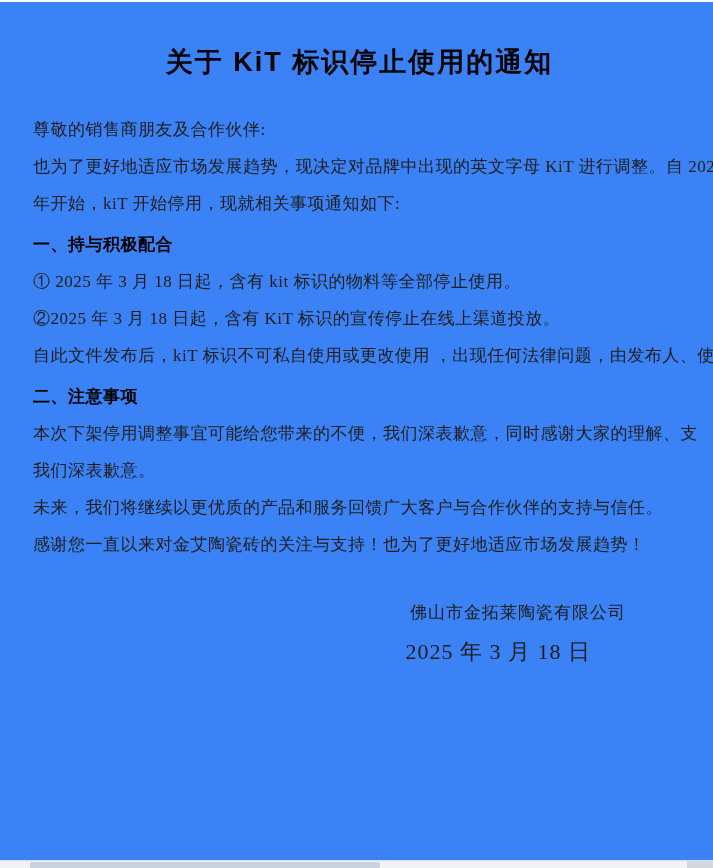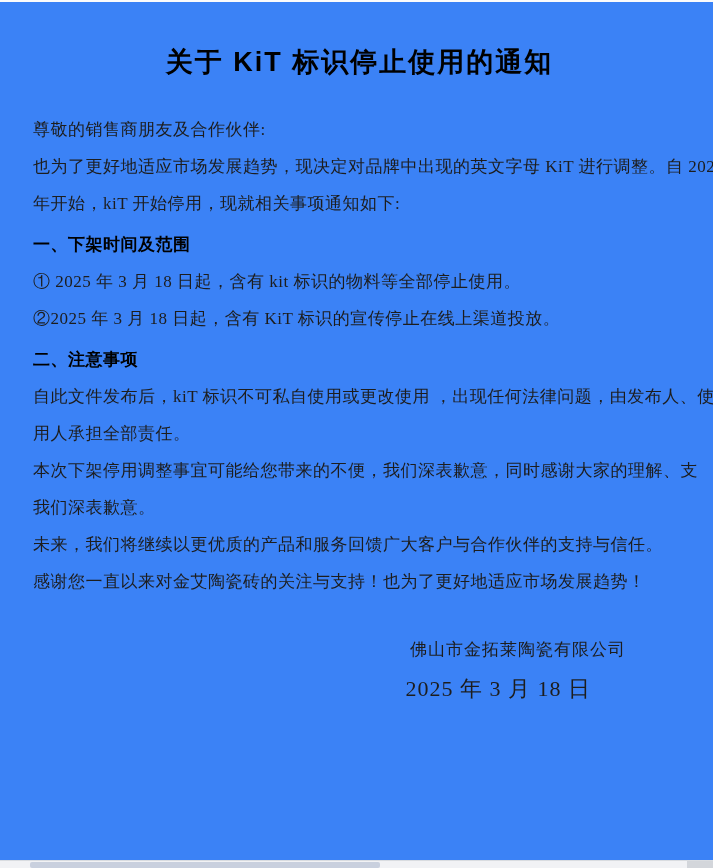"一、下架时间及范围" p.line { text: 下架时间及范围 -> 持与积极配合 }
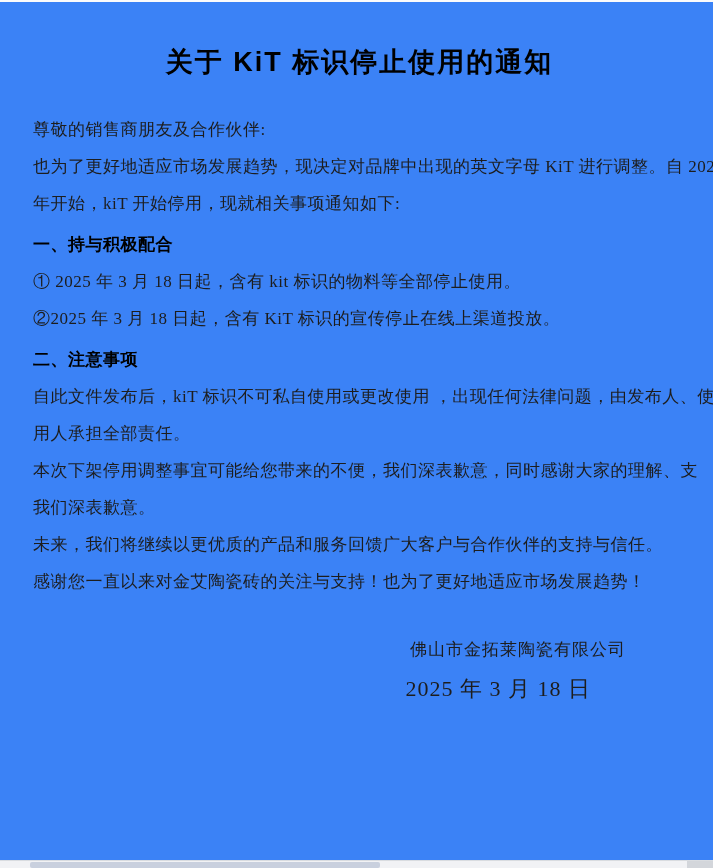"二、注意事项" p.line { order: before "自此文件发布后，kiT 标识不可私自使用或更改使用" -> after "自此文件发布后，kiT 标识不可私自使用或更改使用" }
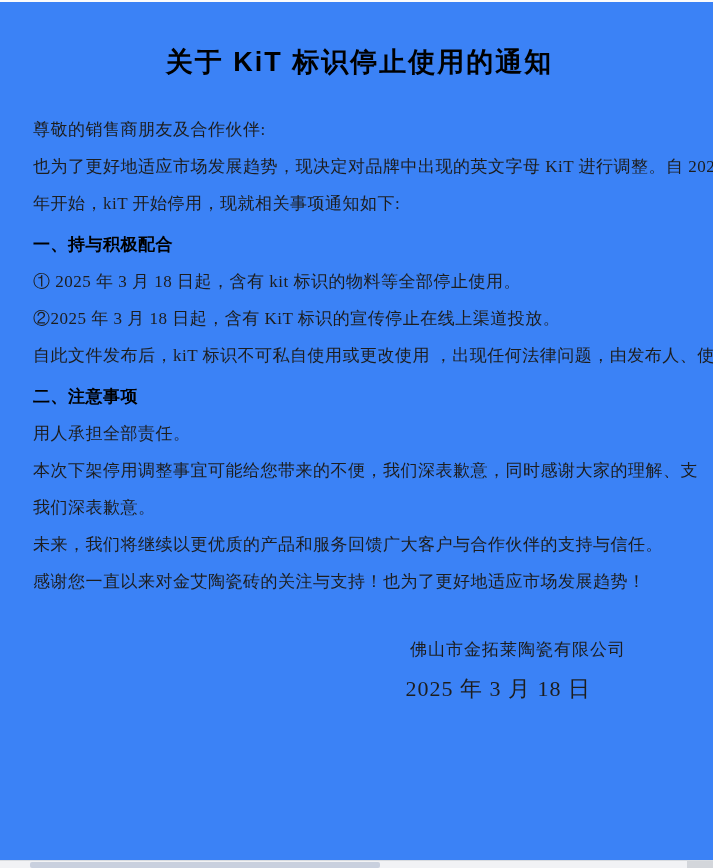"用人承担全部责任。" p.line { html: <p>用人承担全部责任。</p> -> none }
